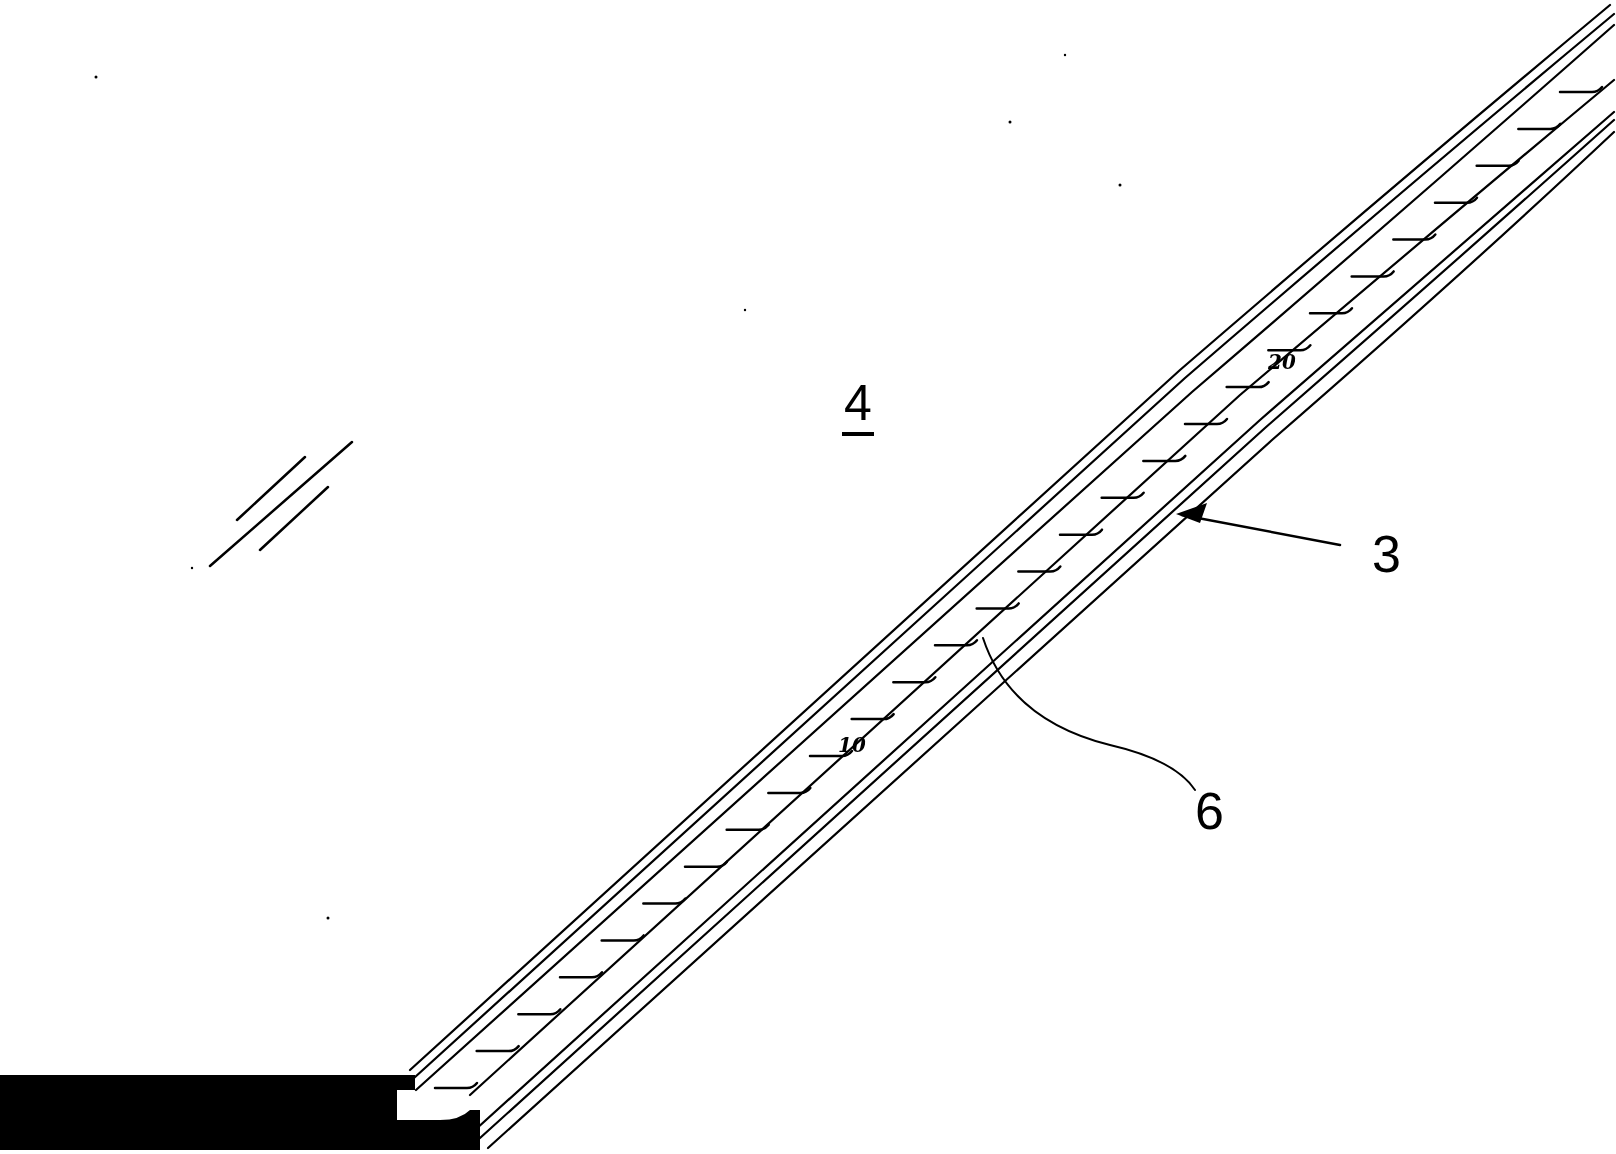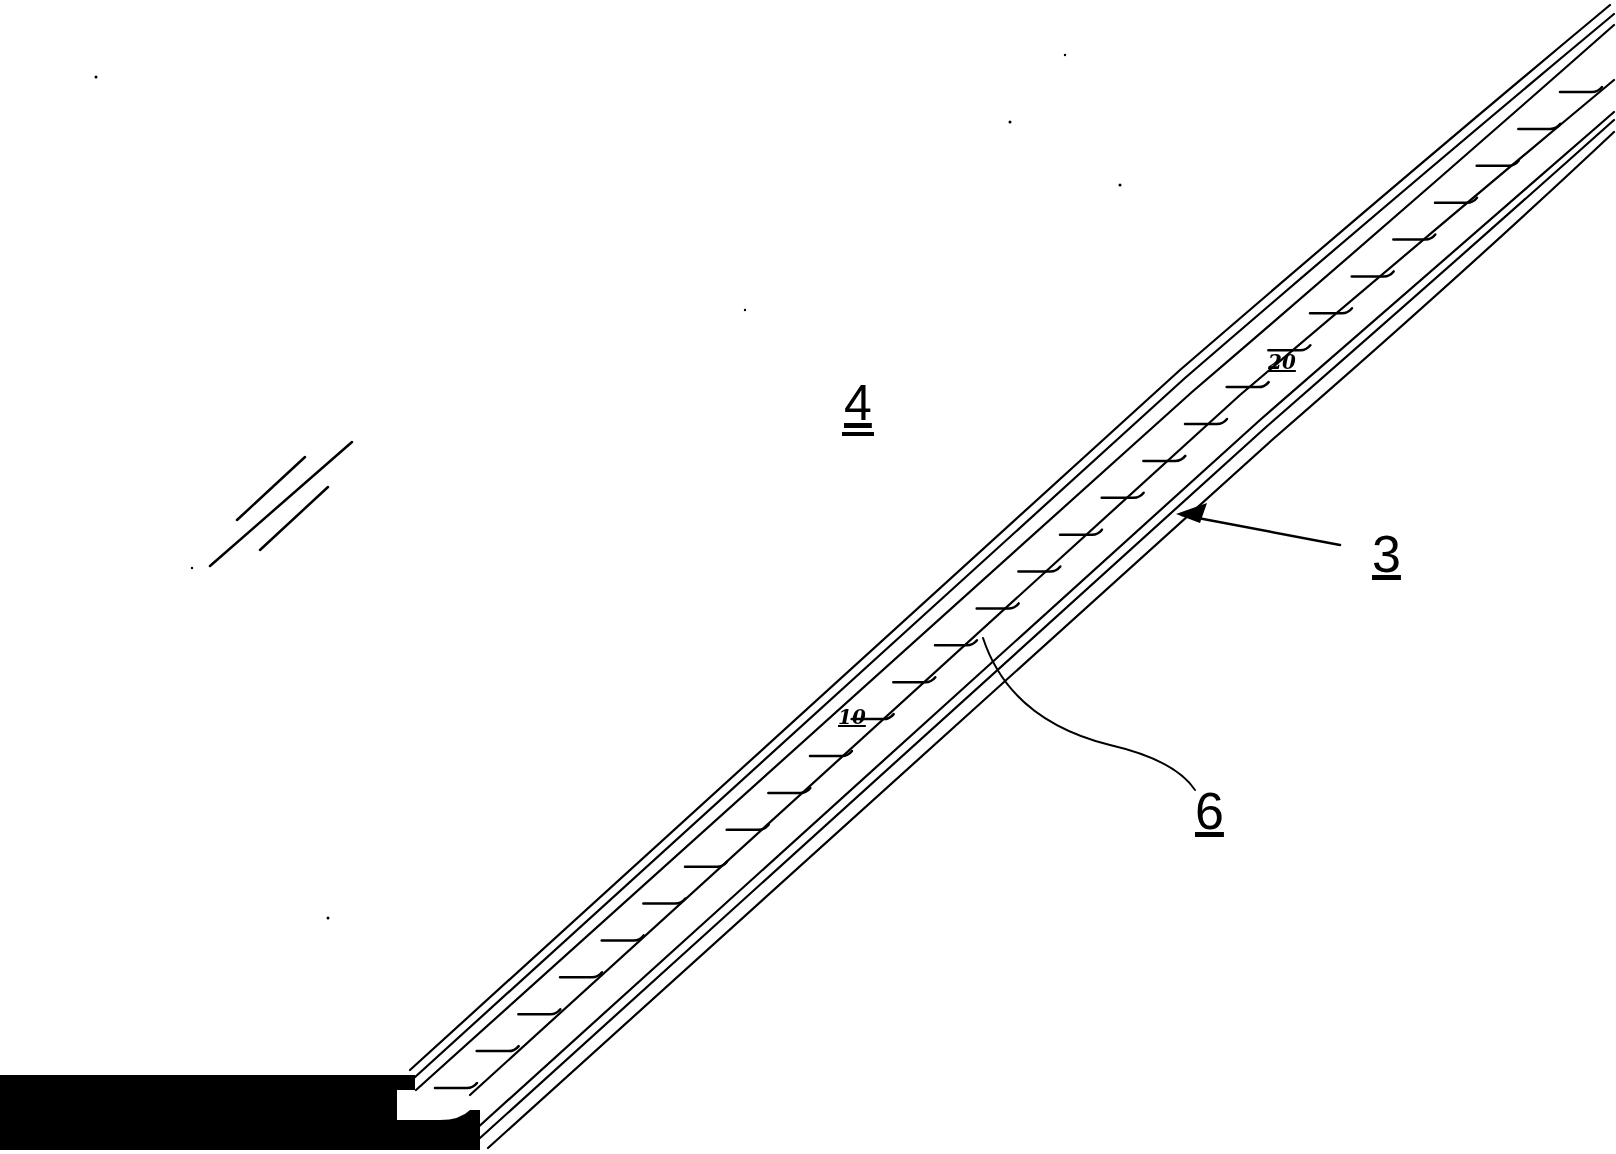"20" .lbl { text-decoration: underline -> none }
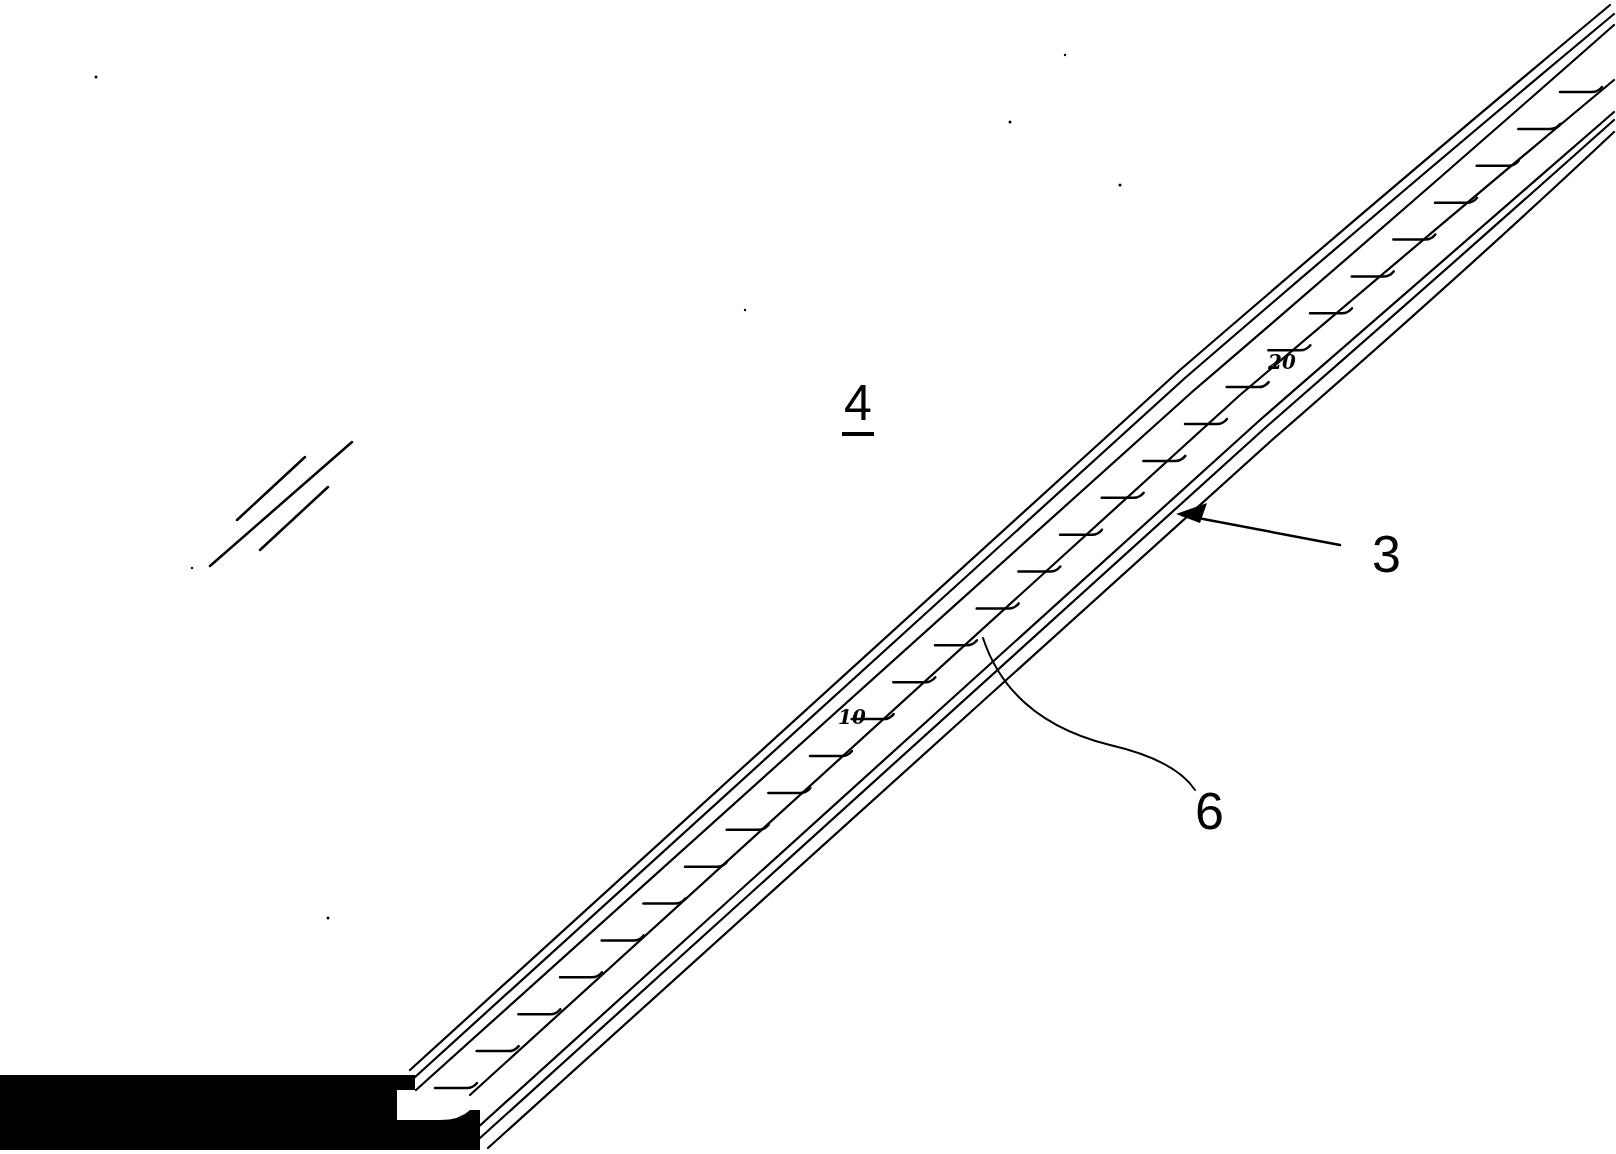"10" div.lbl { top: 707px -> 735px }
